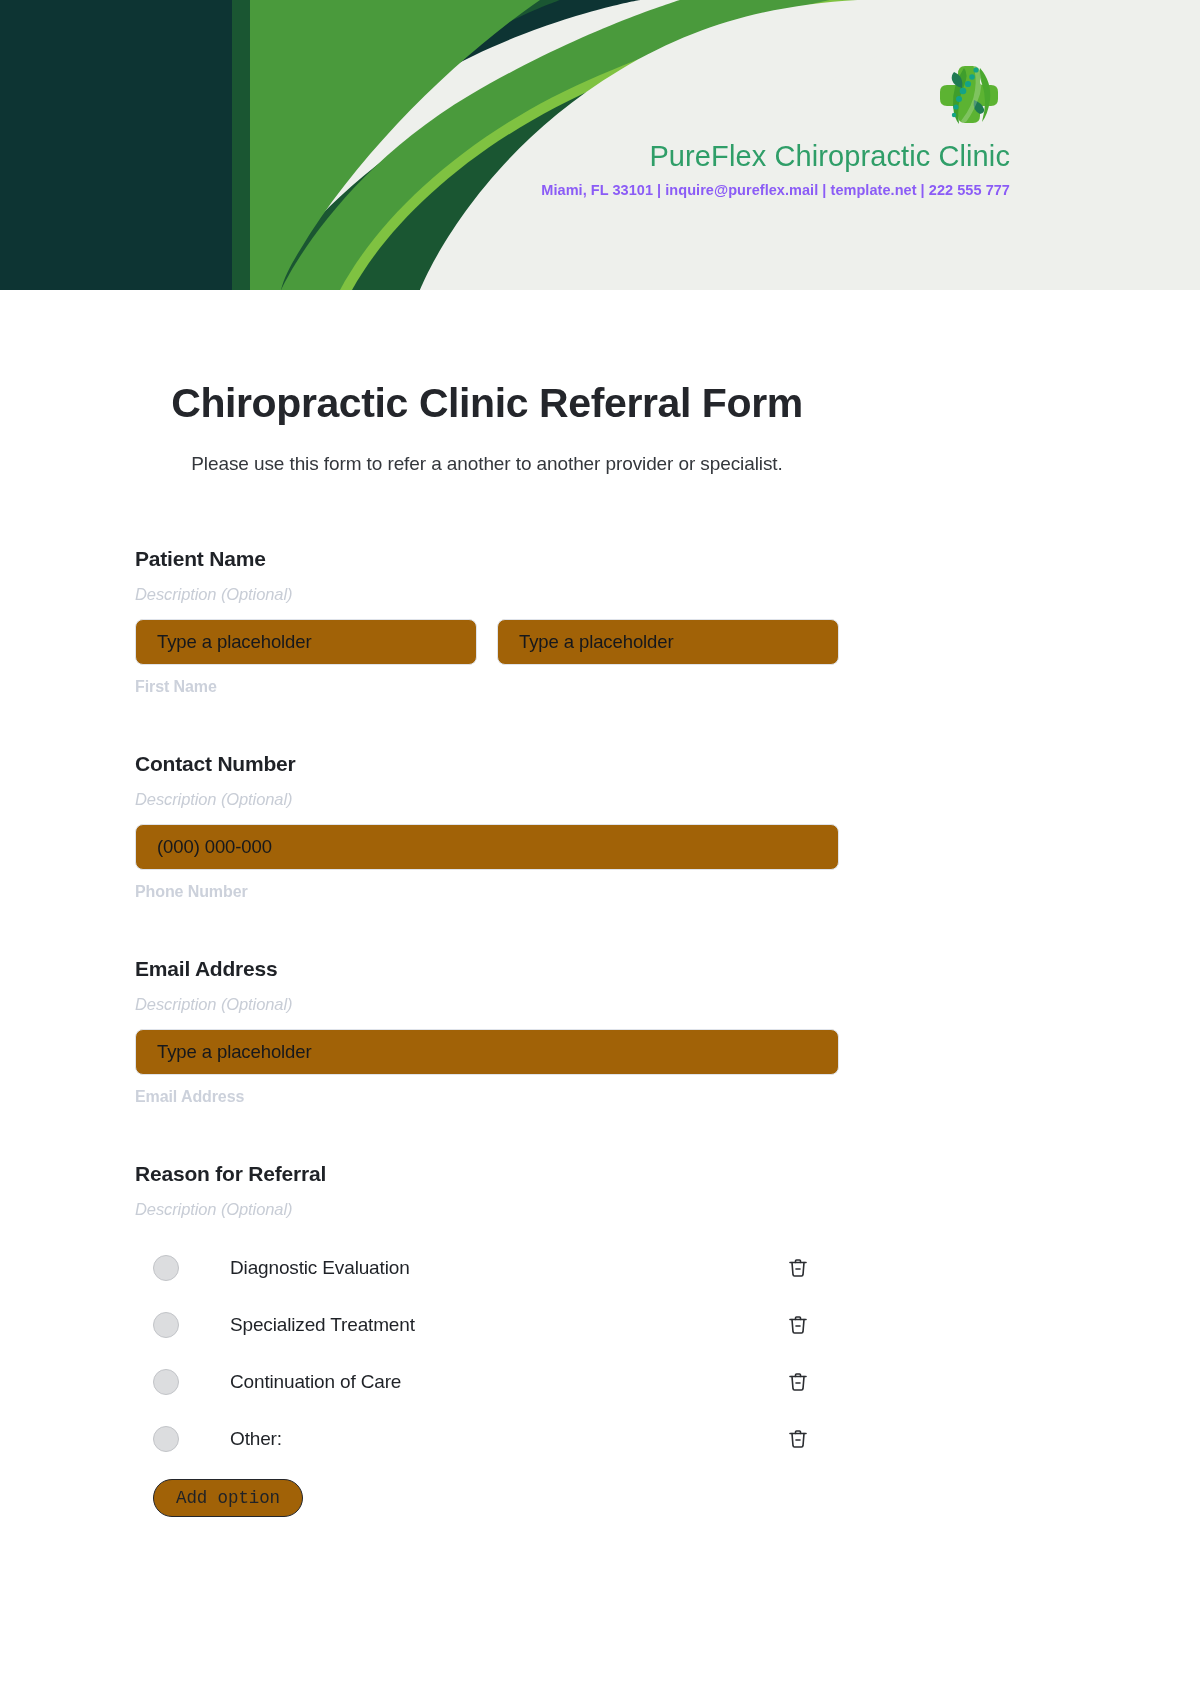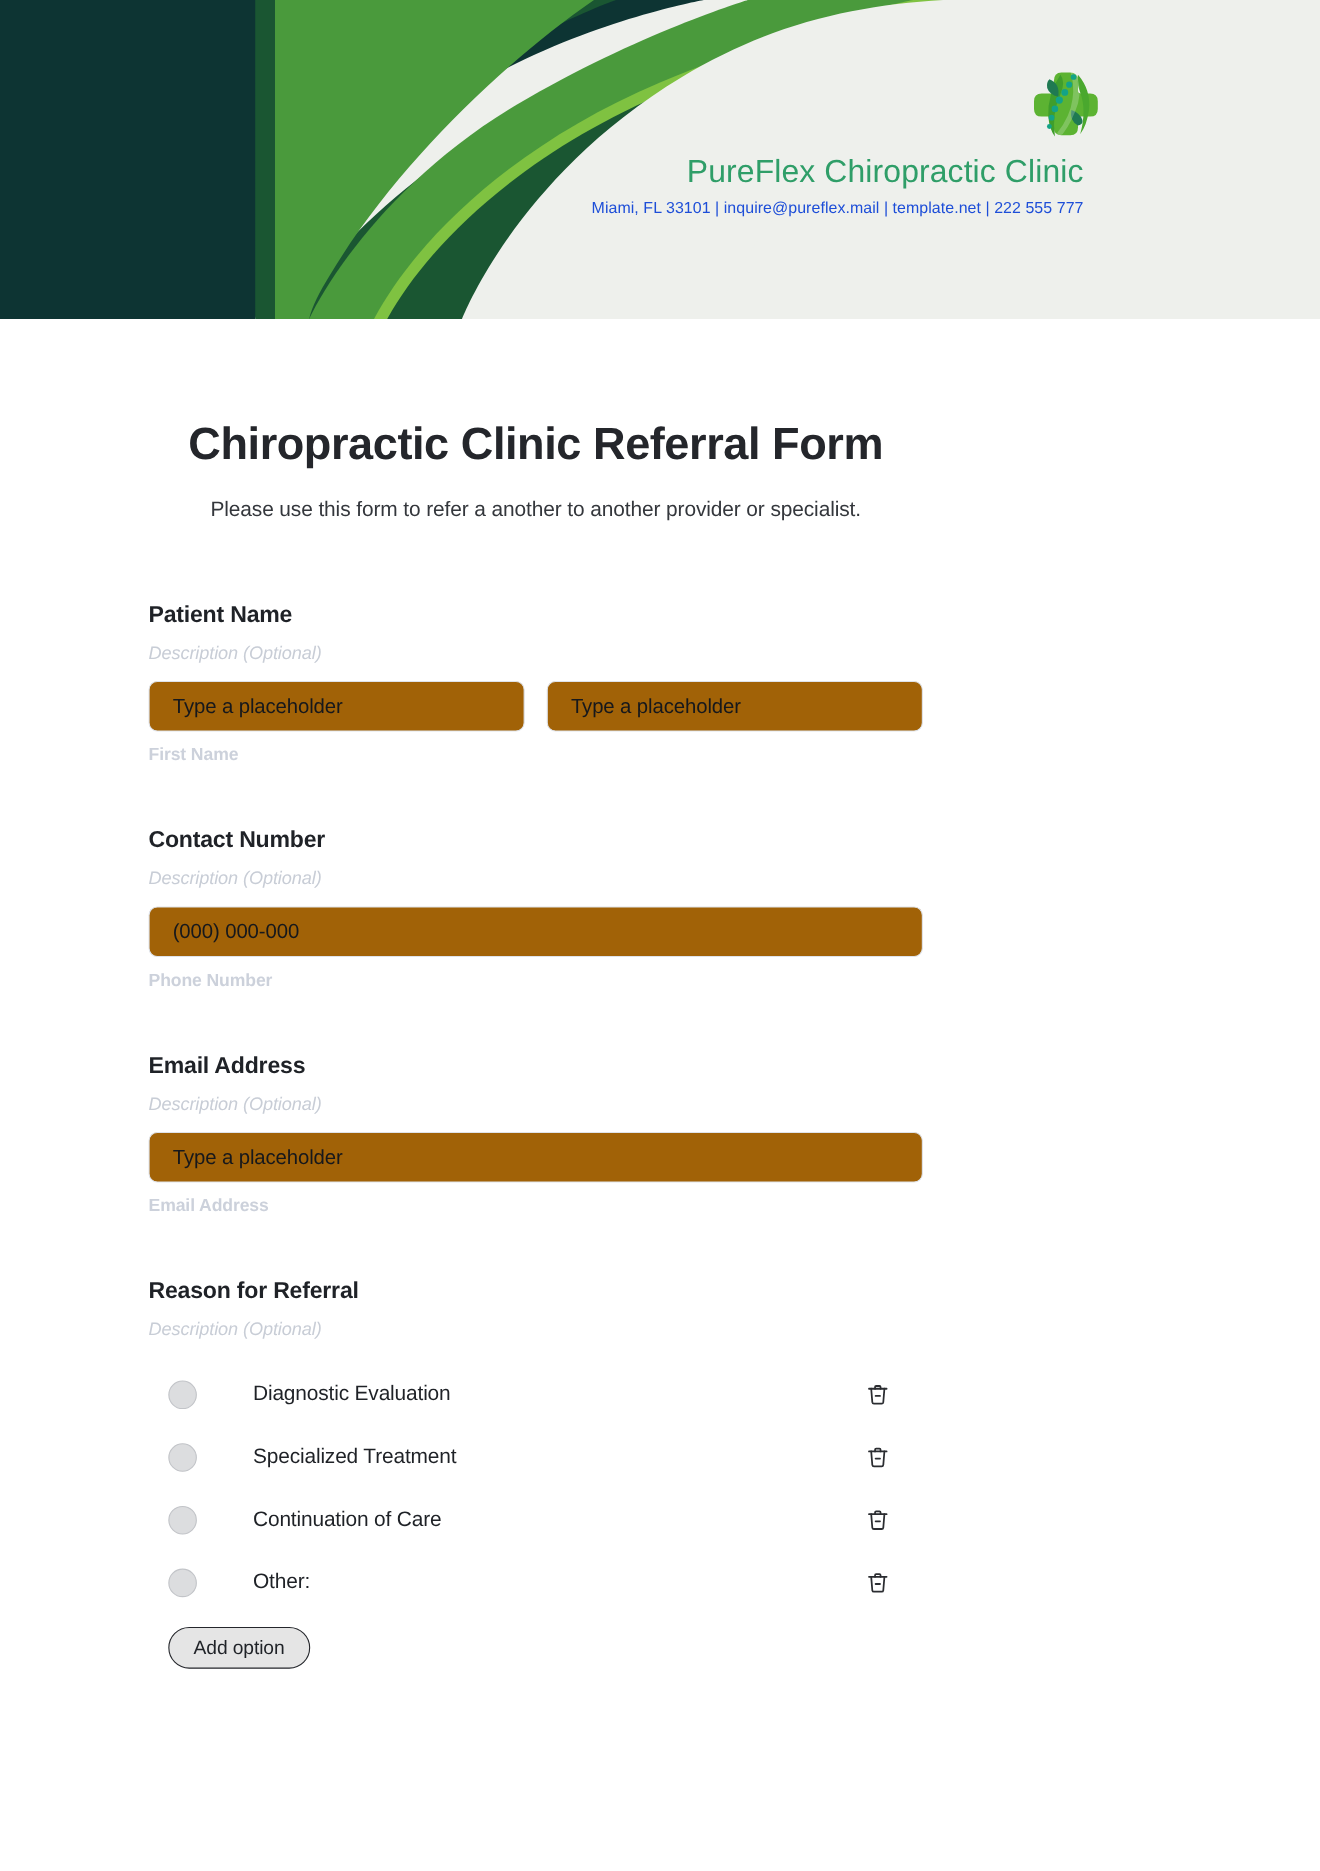"PureFlex Chiropractic Clinic" .brand-block { right: 215px -> 190px }
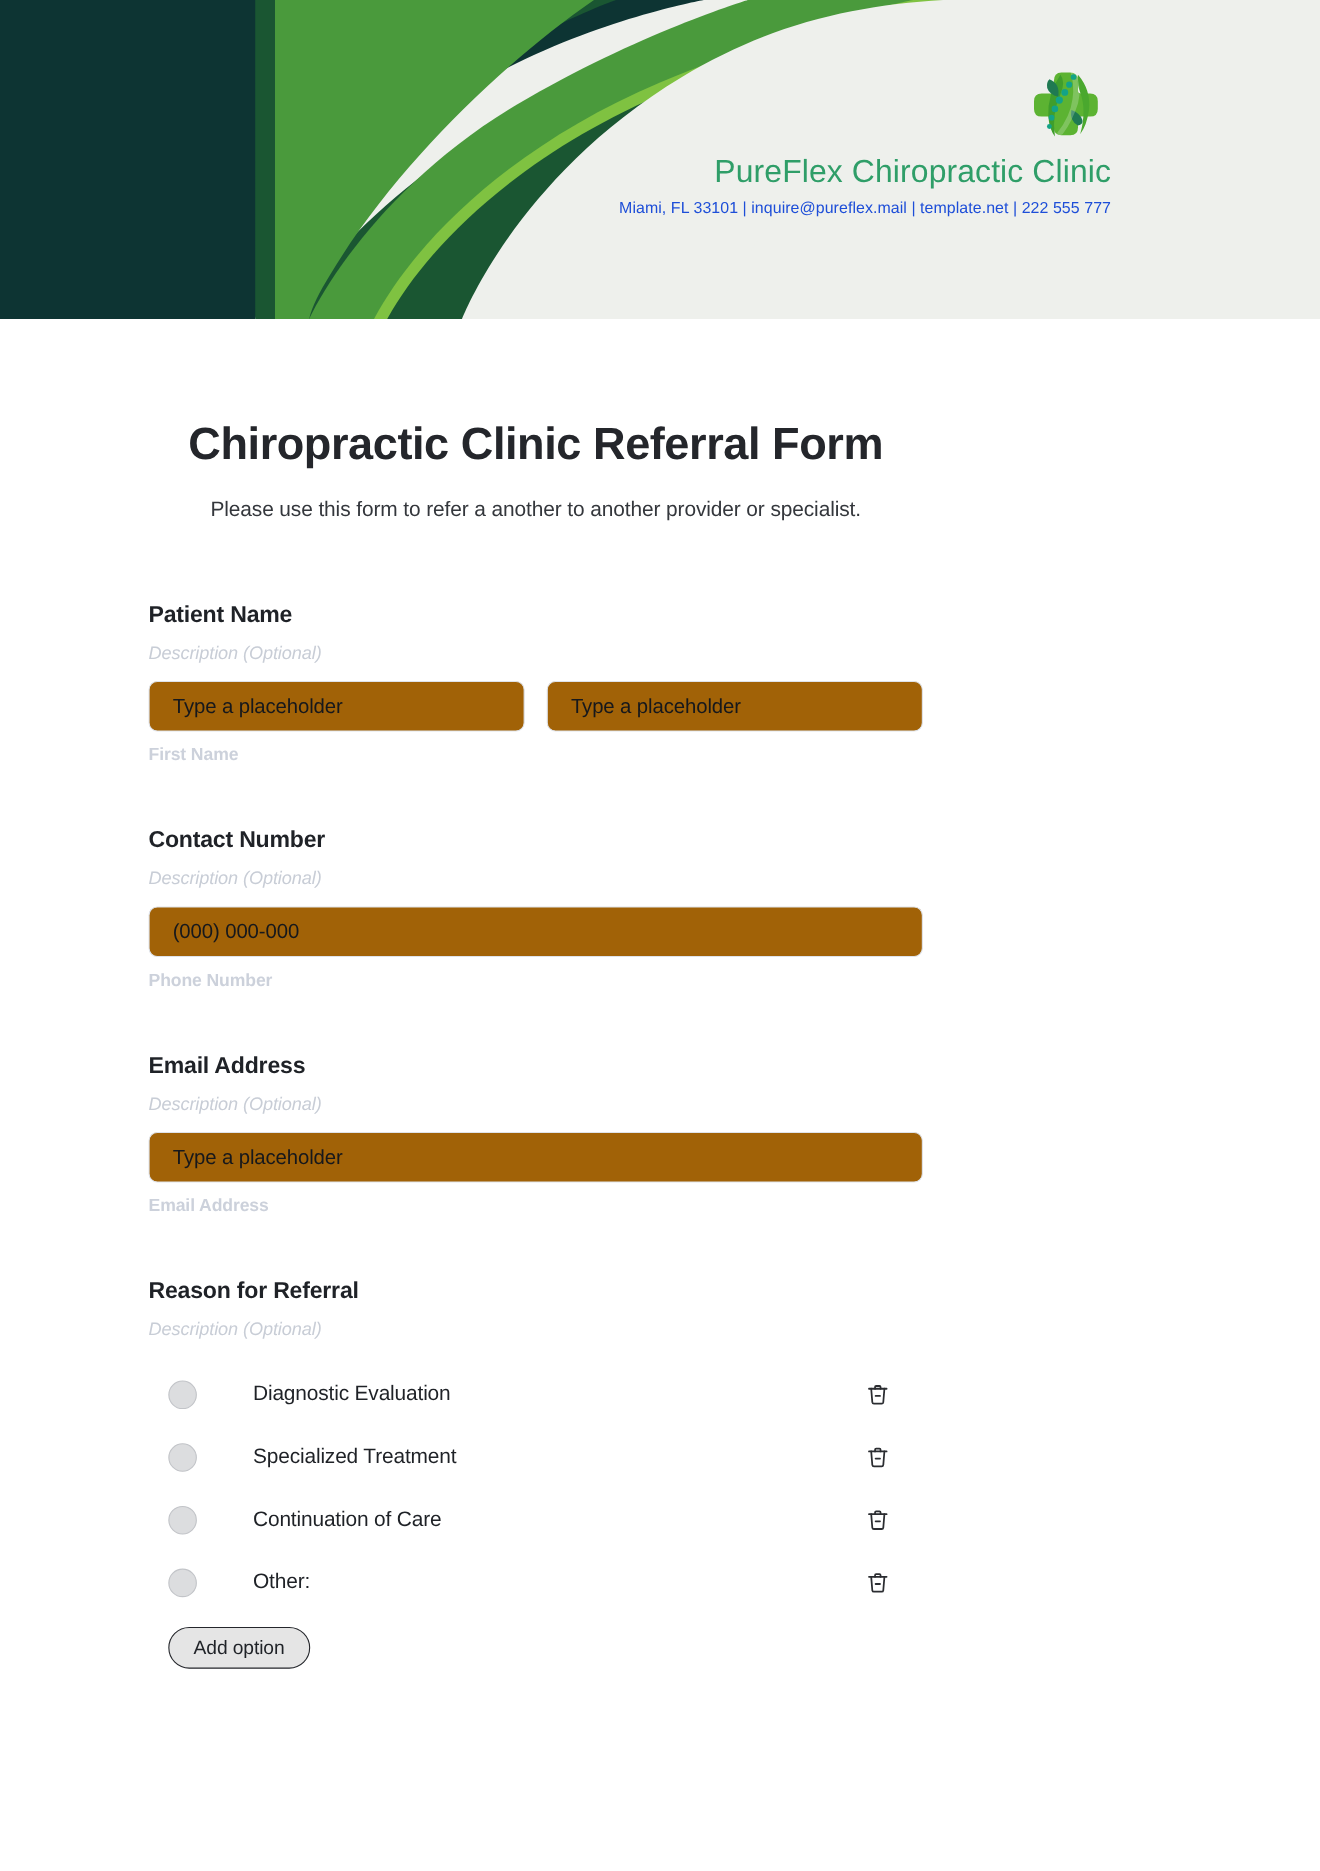"Miami, FL 33101 | inquire@pureflex.mail" .clinic-contact { color: #1d4ed8 -> #8b5cf6; font-weight: 400 -> 700 }
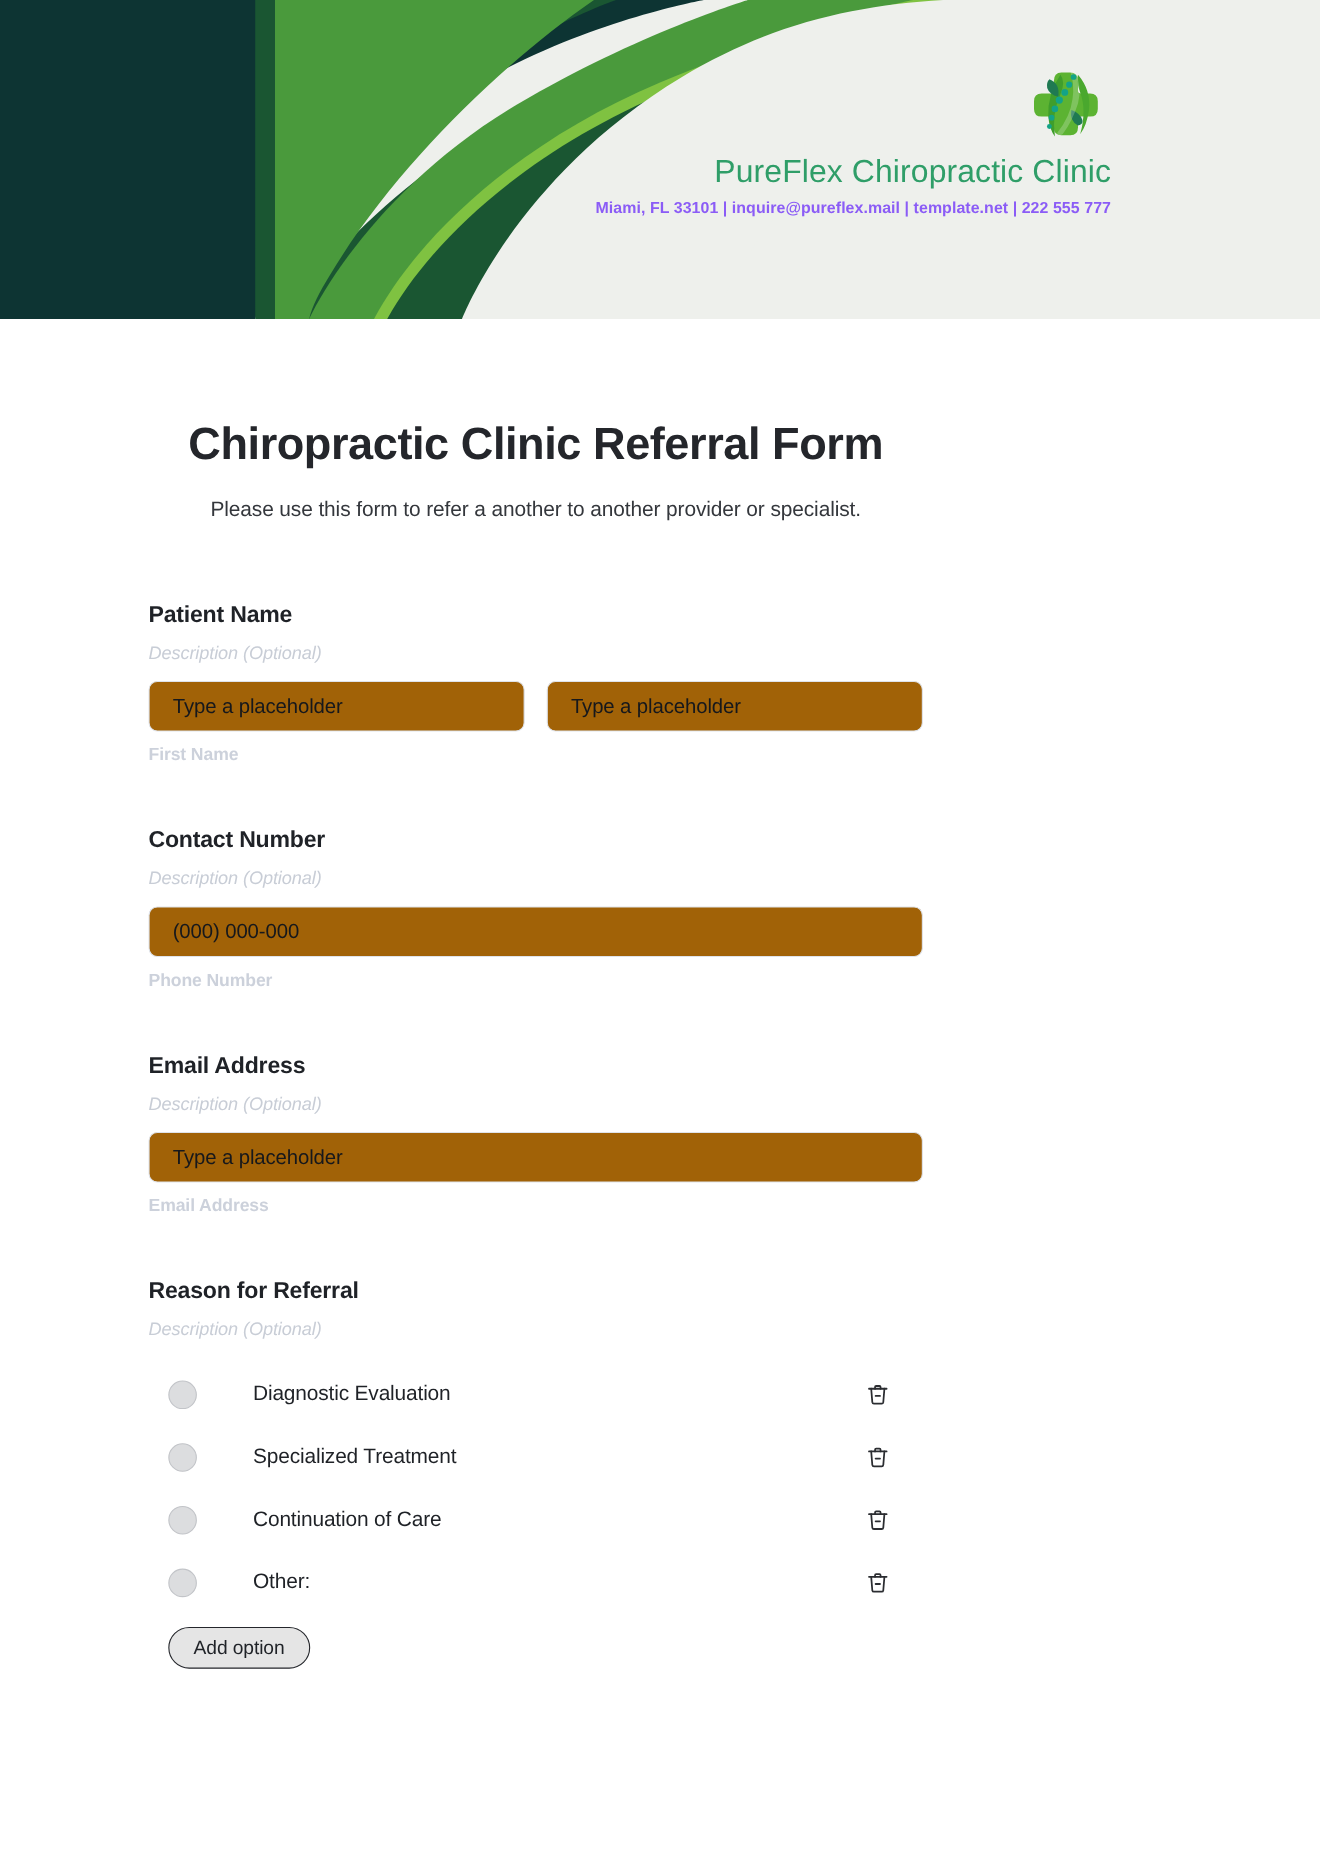"Add option" .add-option-btn { background: #e5e5e5 -> #a16207; font-family: Liberation Sans, sans-serif -> Liberation Mono, monospace }
